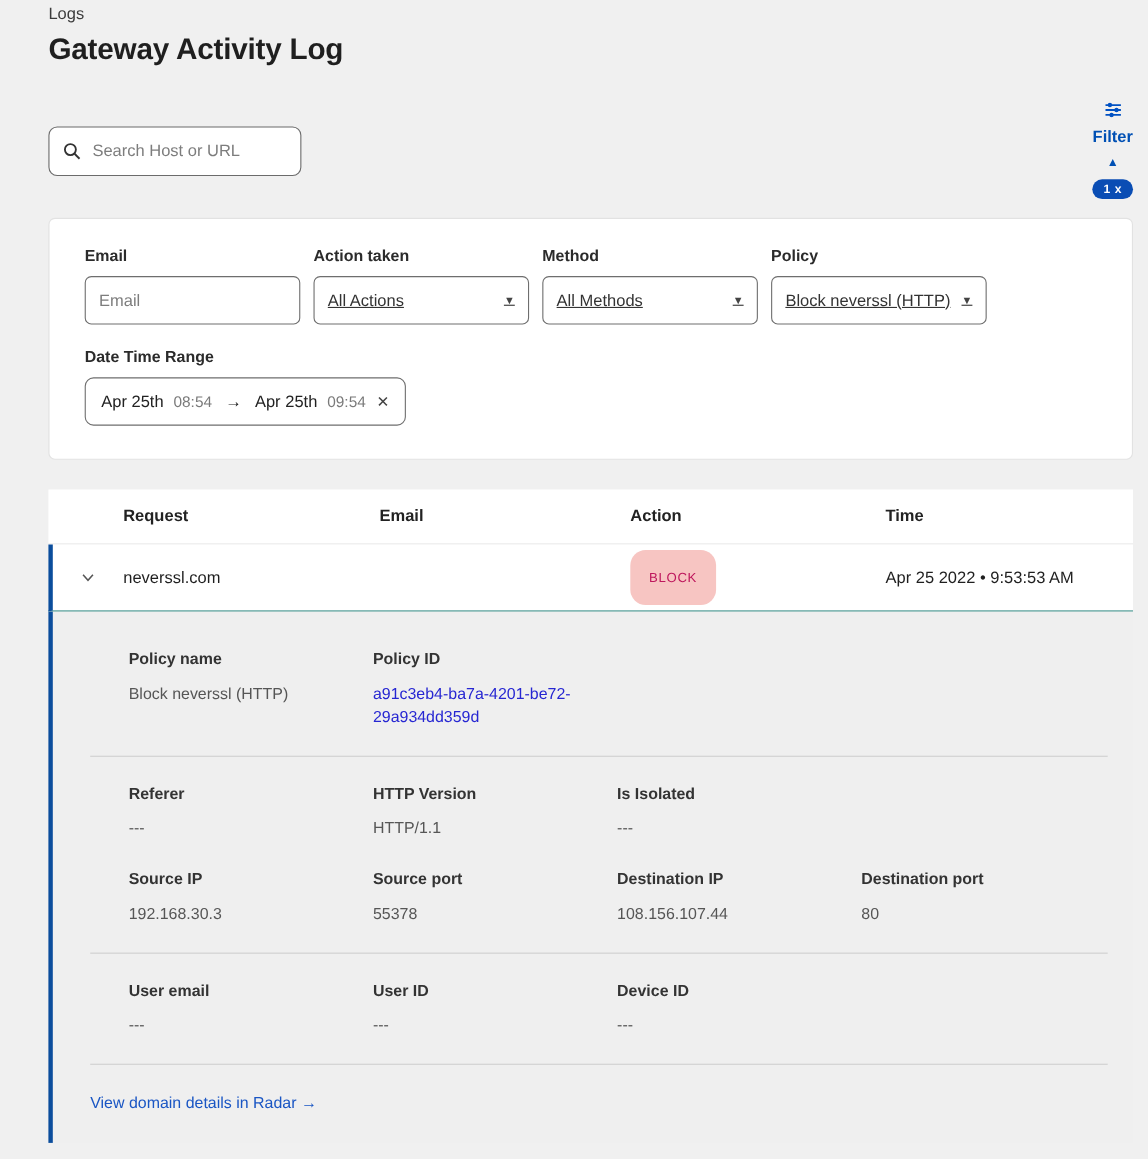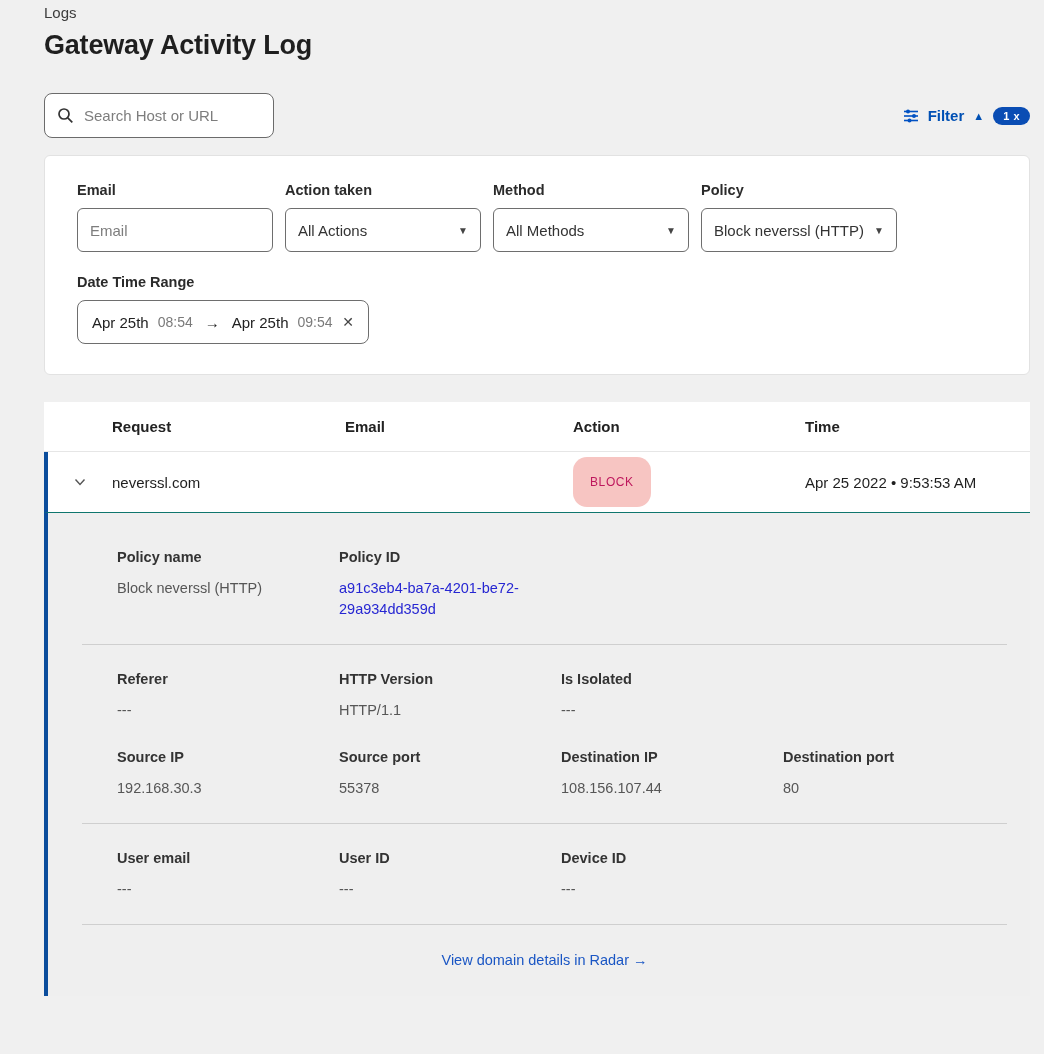"Filter" .filtergroup { flex-direction: none -> column }
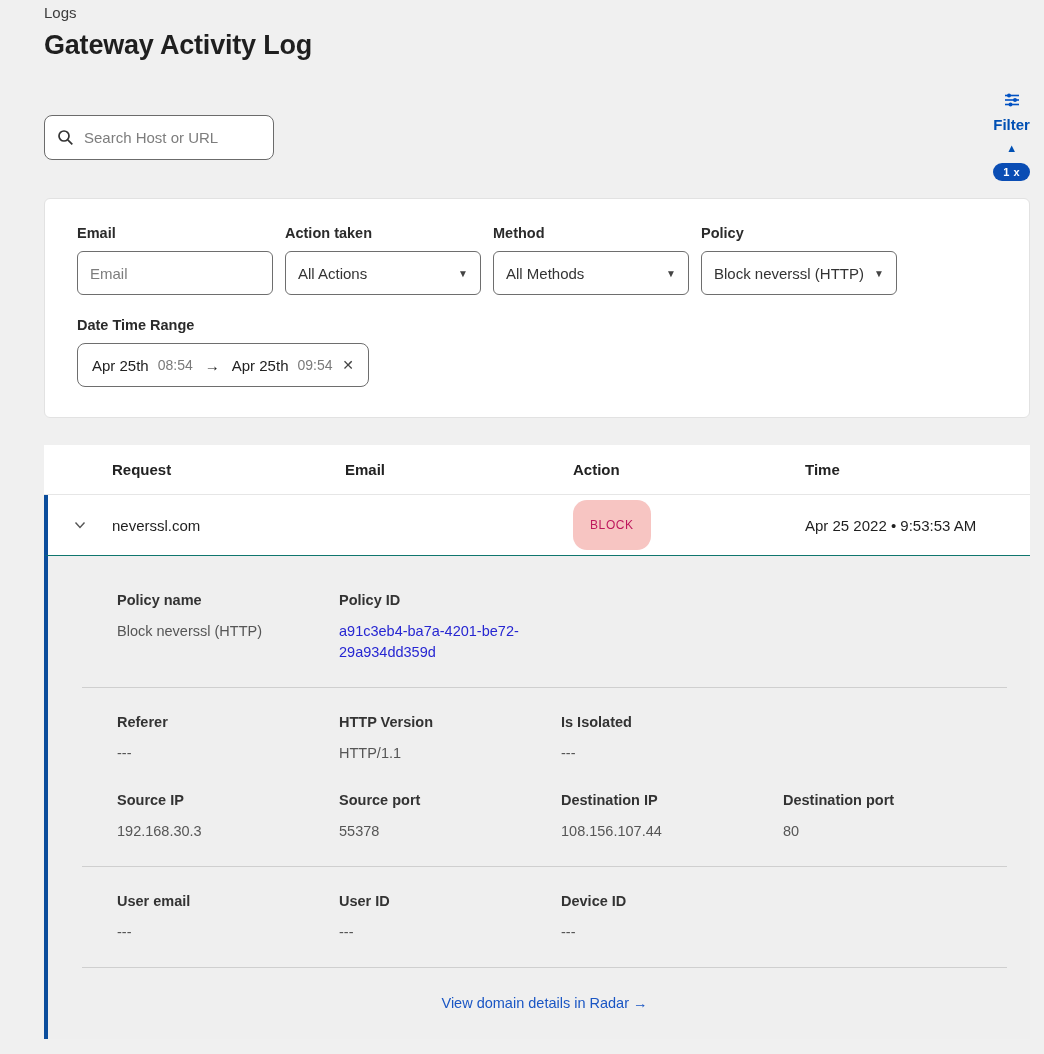"All Actions" .f-select { text-decoration: none -> underline }
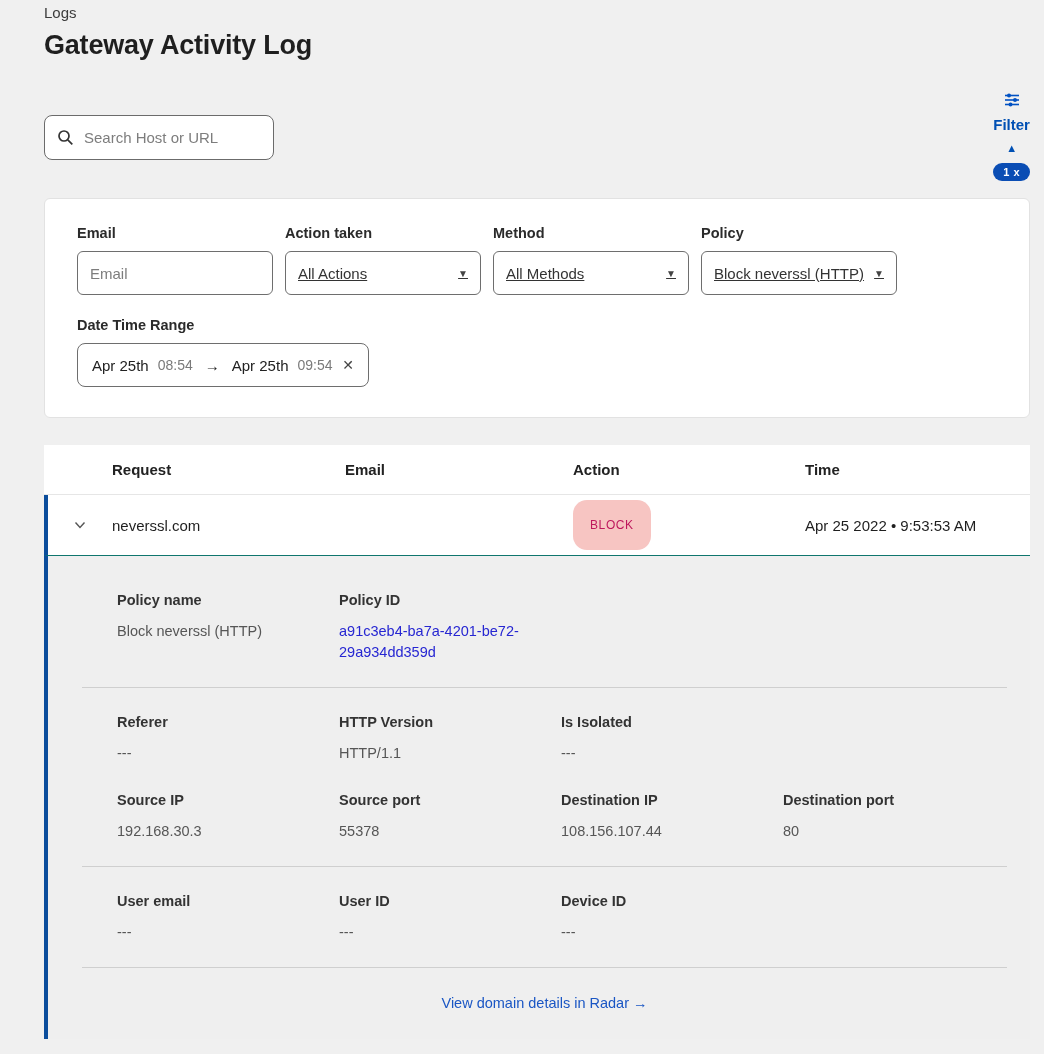"View domain details in Radar" .radar-row { text-align: center -> left }
